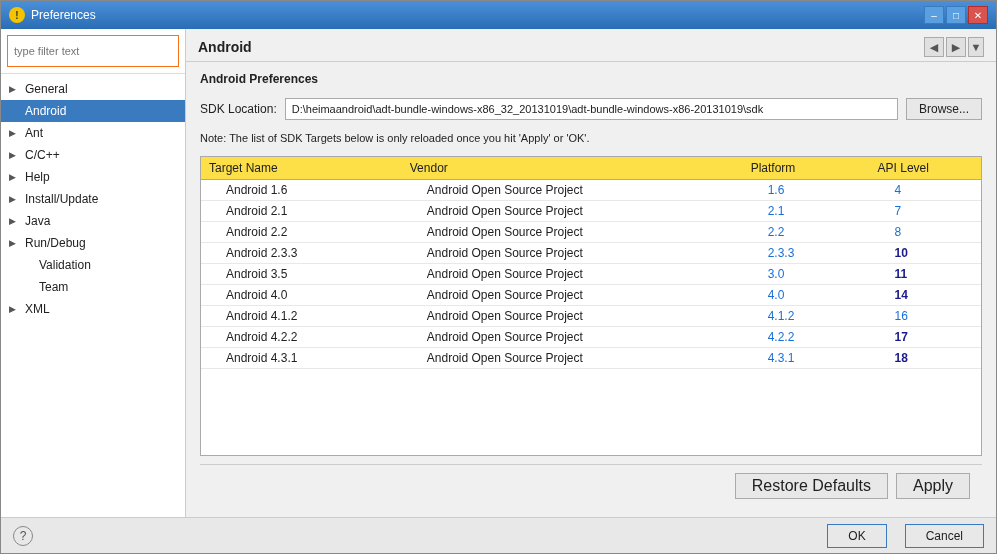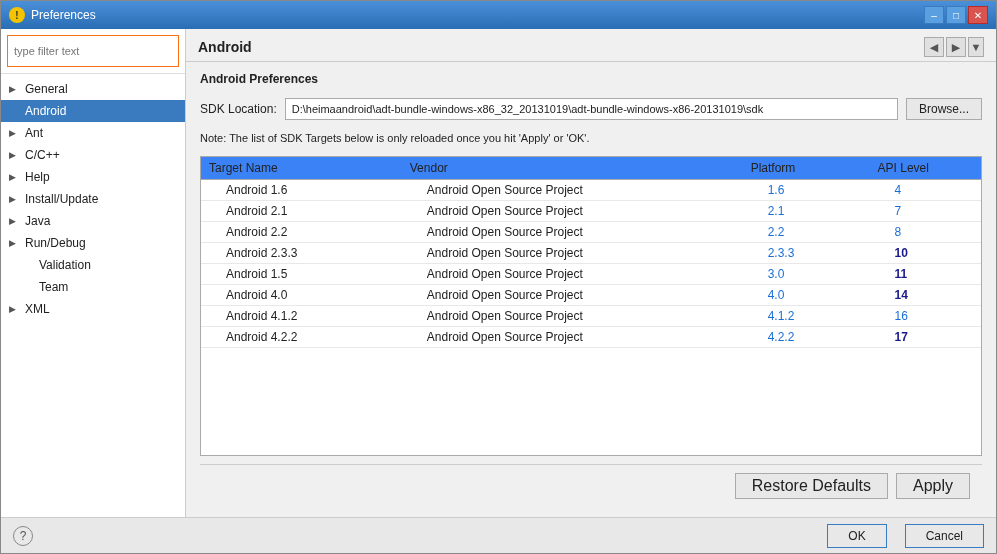"Target Name" .sdk-table thead tr { background: #3b82f6 -> #fde047 }
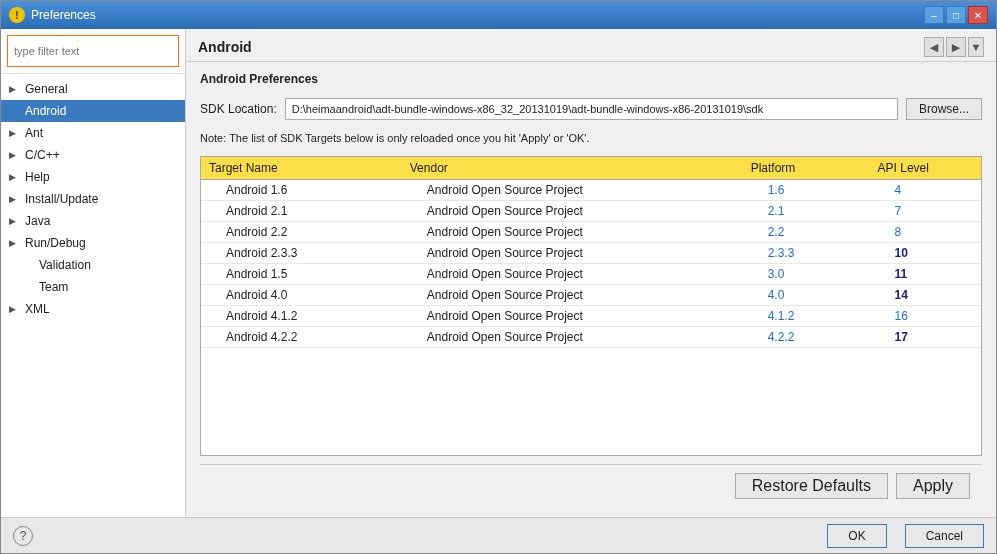"Android 1.5" td { text: 1.5 -> 3.5 }
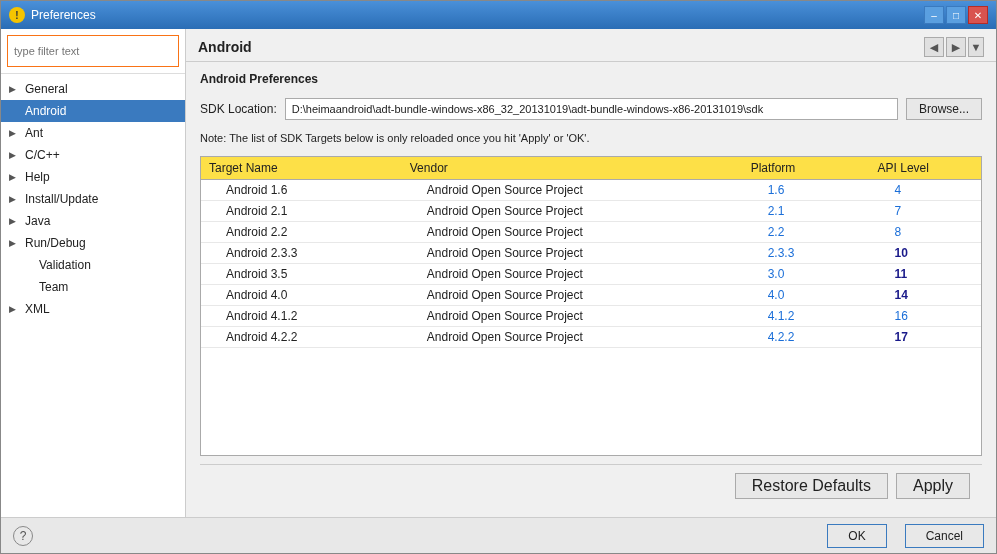"Android 4.3.1" tr { html: none -> <tr> <td>Android 4.3.1</td> <td>Android Open Source Project</td> <td>4.3.1</td> <td>18</td> </tr> }
